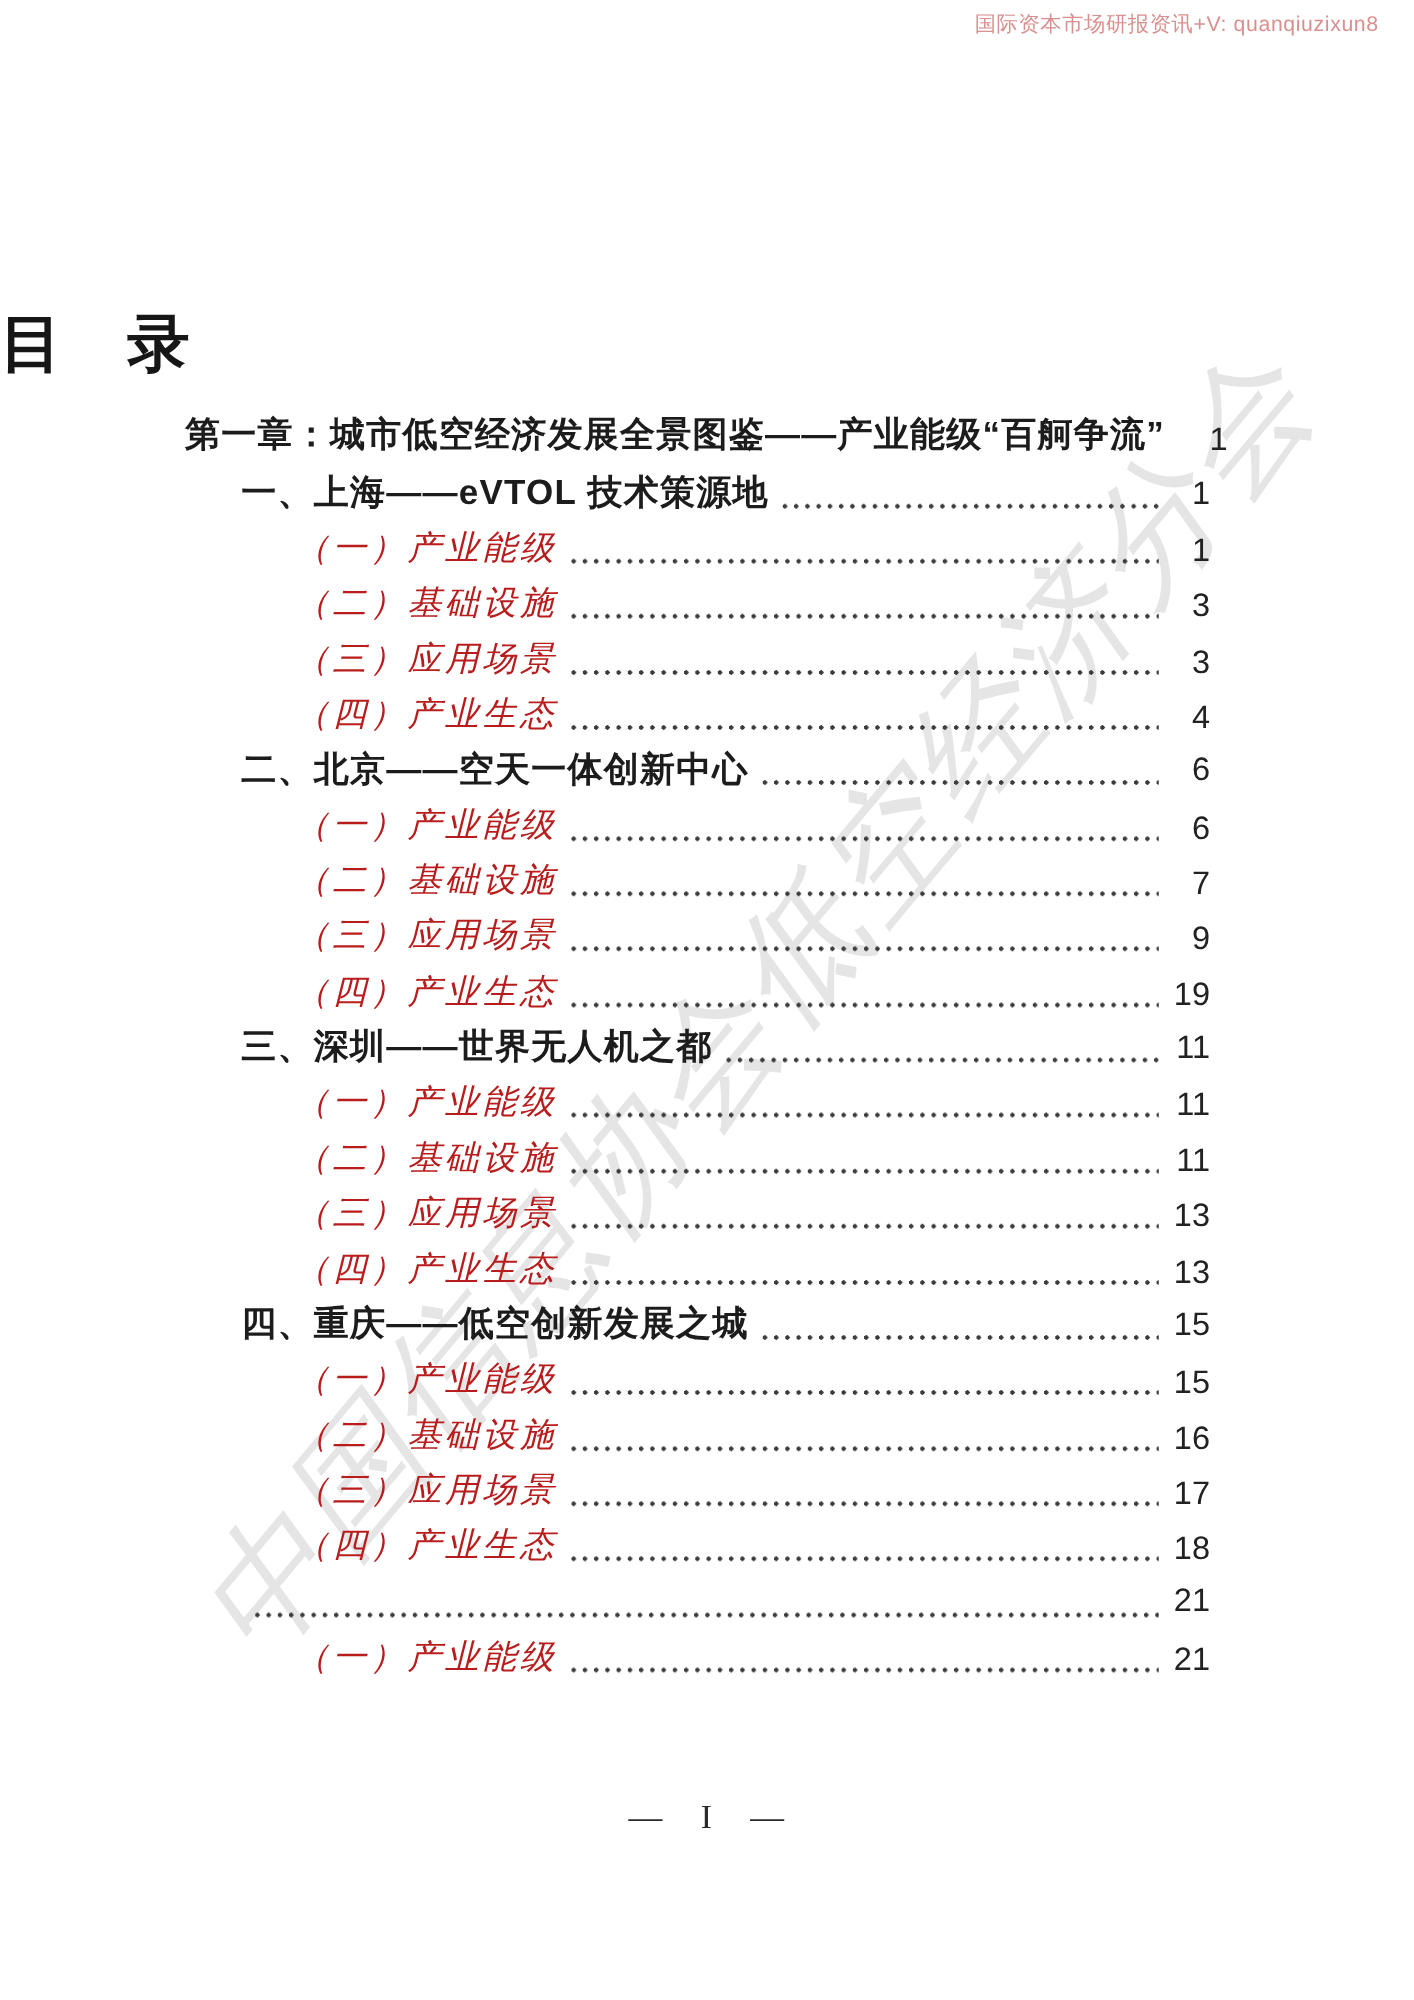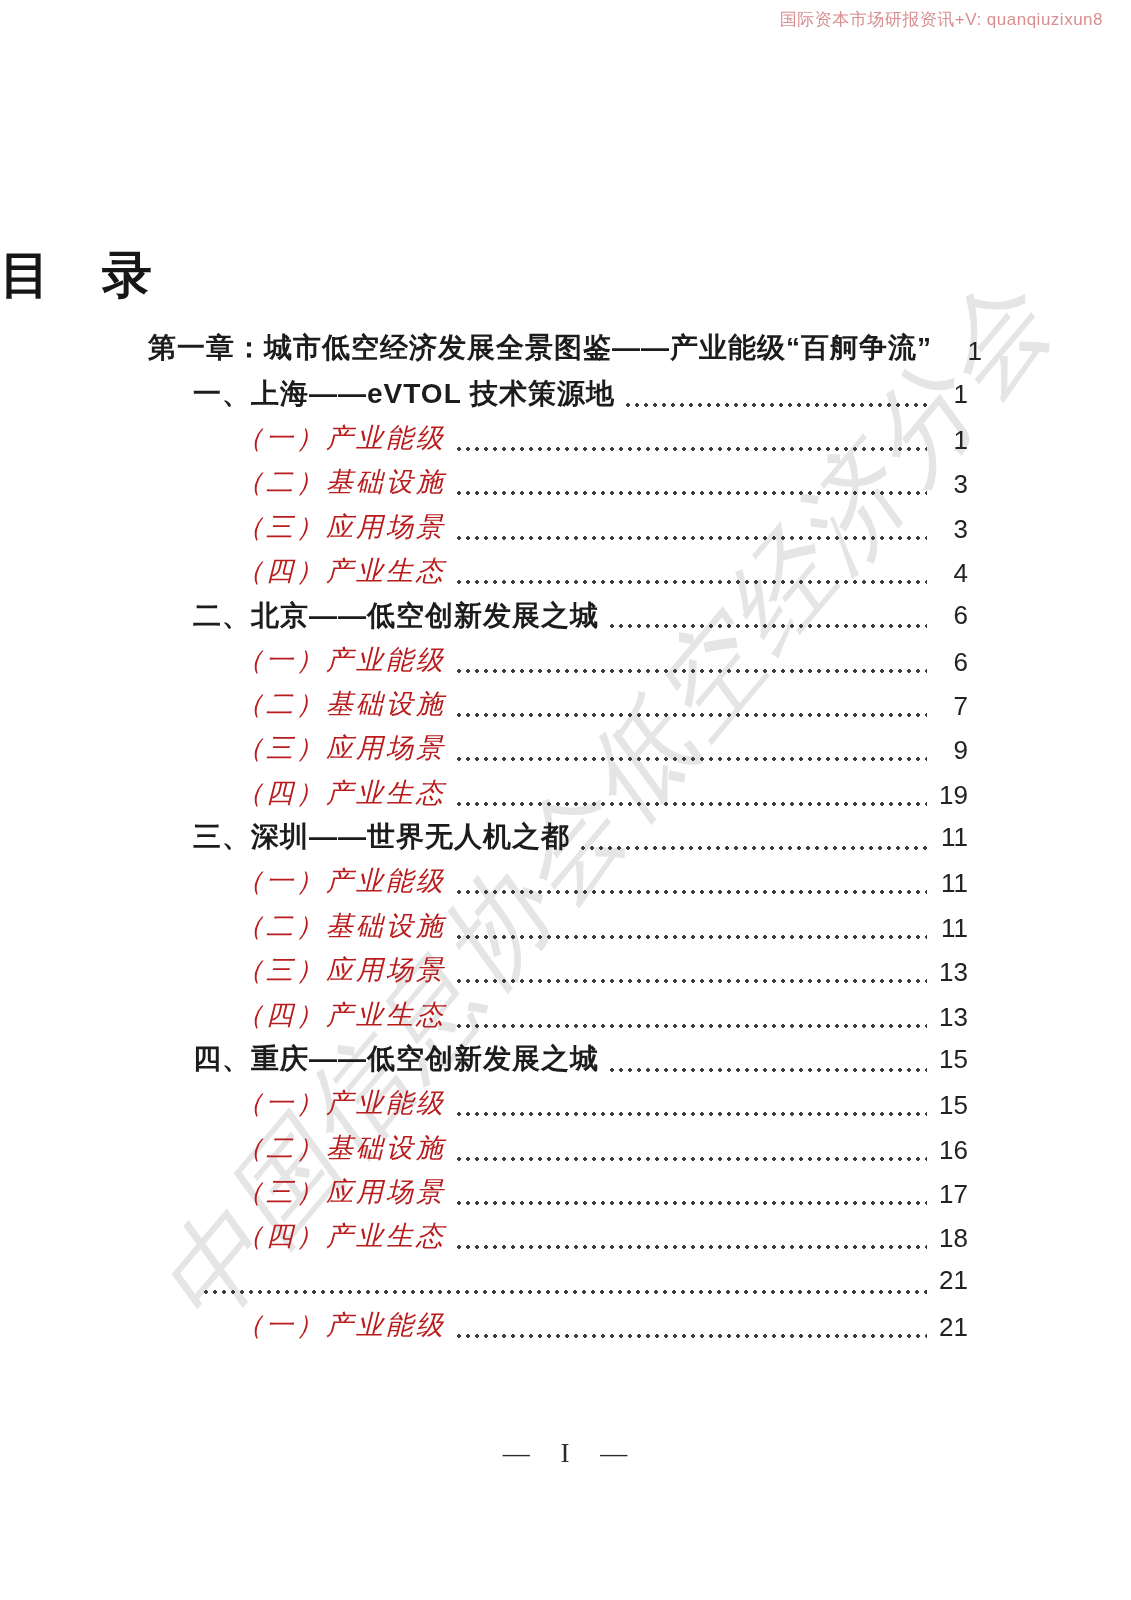"二、北京——低空创新发展之城" span.label { text: 低空创新发展之城 -> 空天一体创新中心 }
